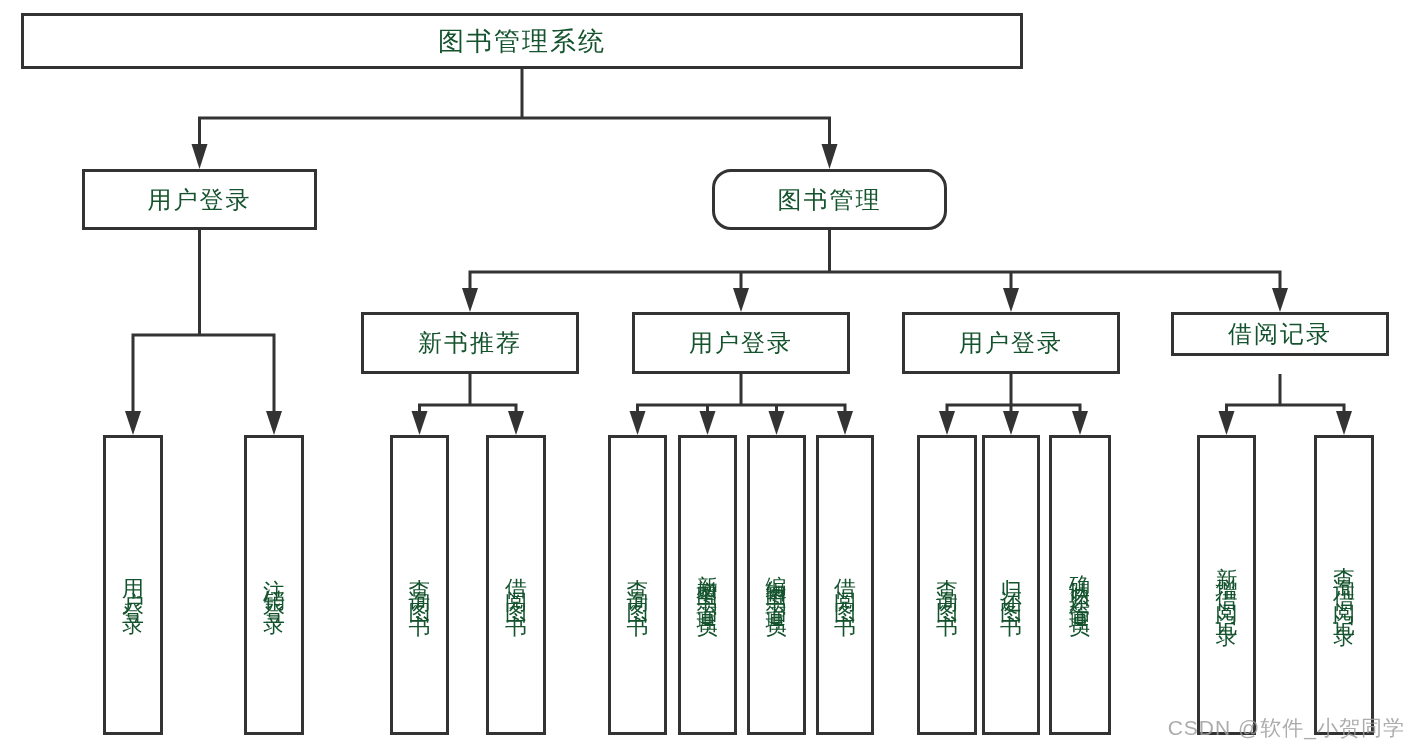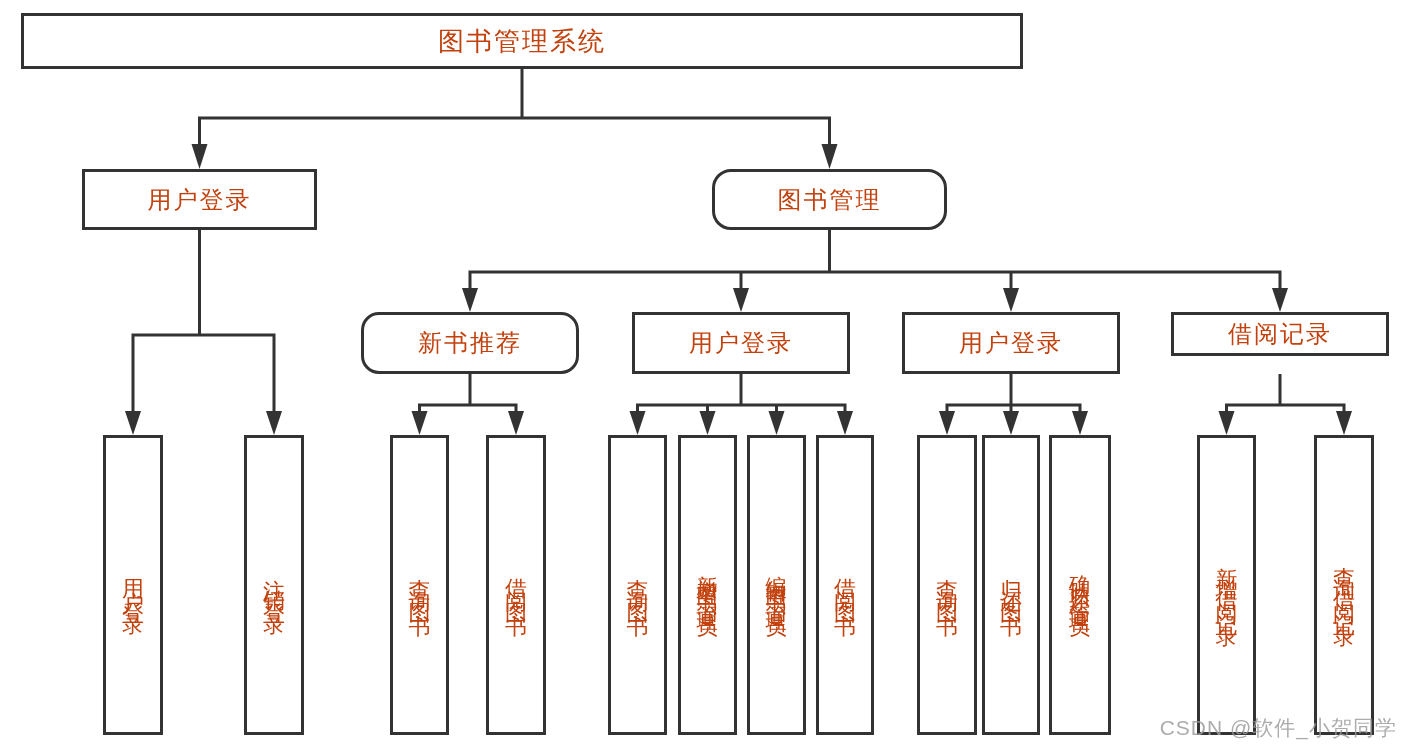"图书管理系统" .node { color: #c2410c -> #14532d }
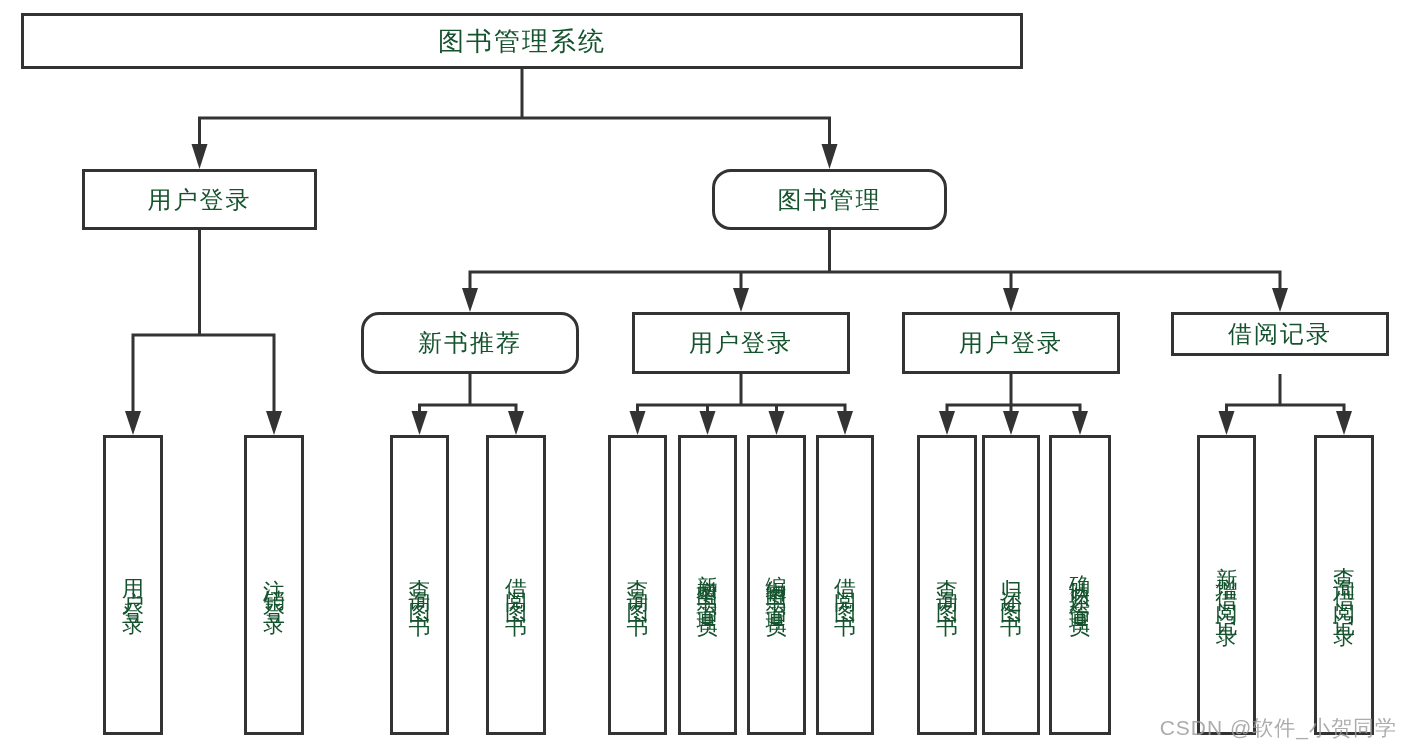"新书推荐" div.node { border-radius: 18px -> none }
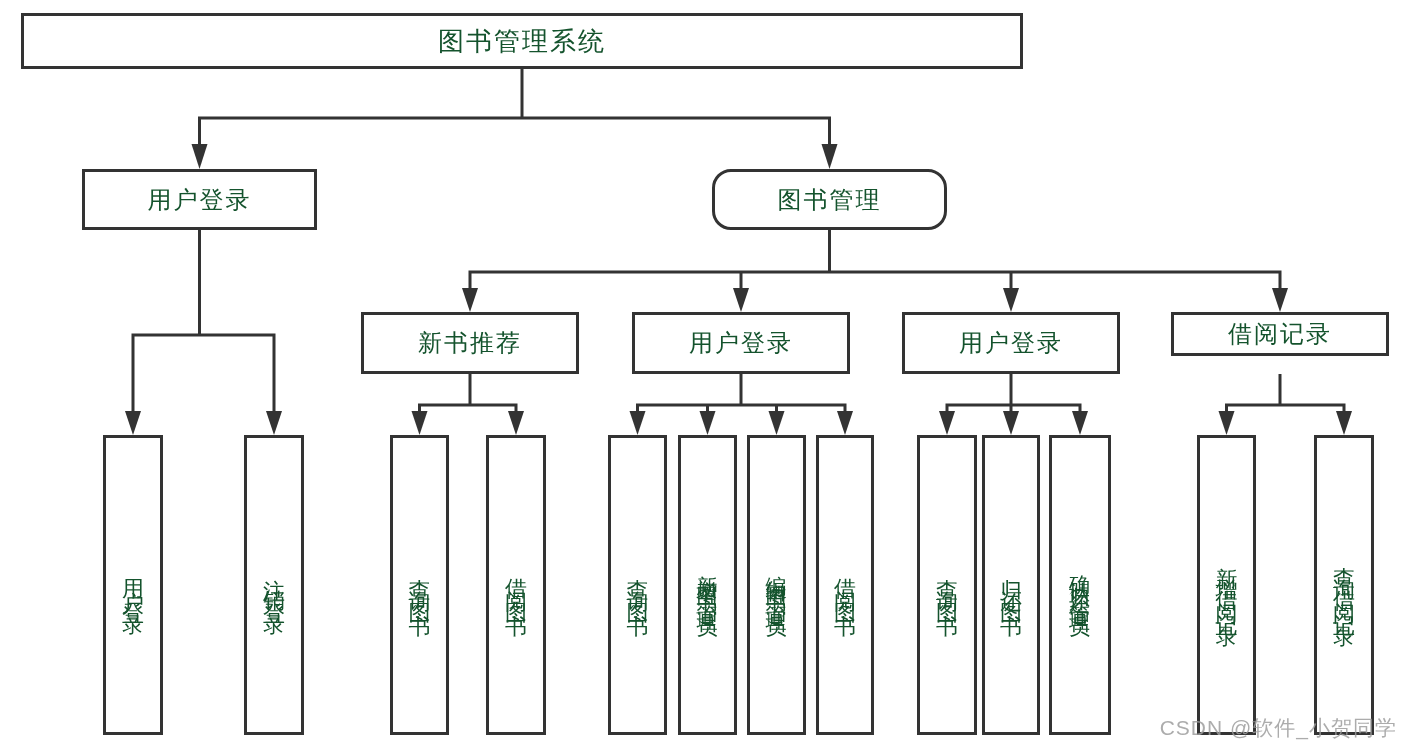"CSDN @软件_小贺同学" .watermark { right: 8px -> 0 }
